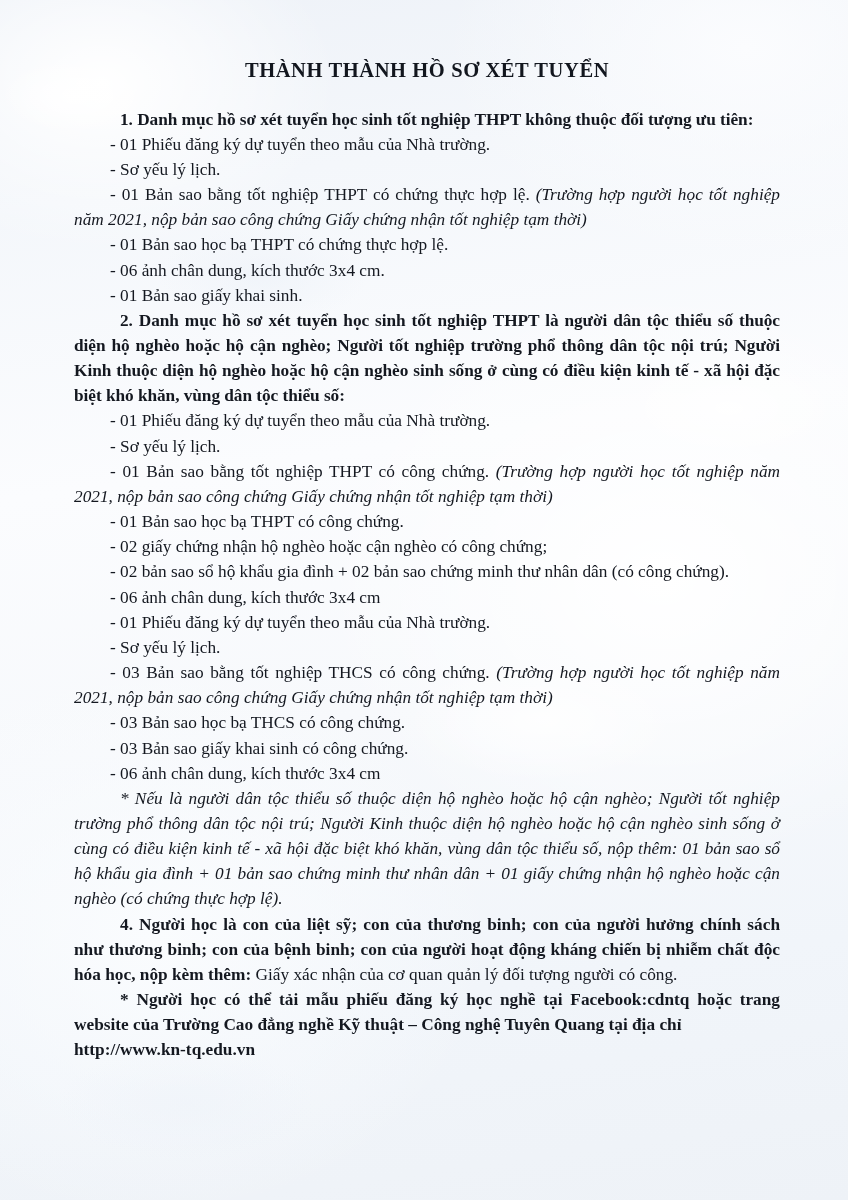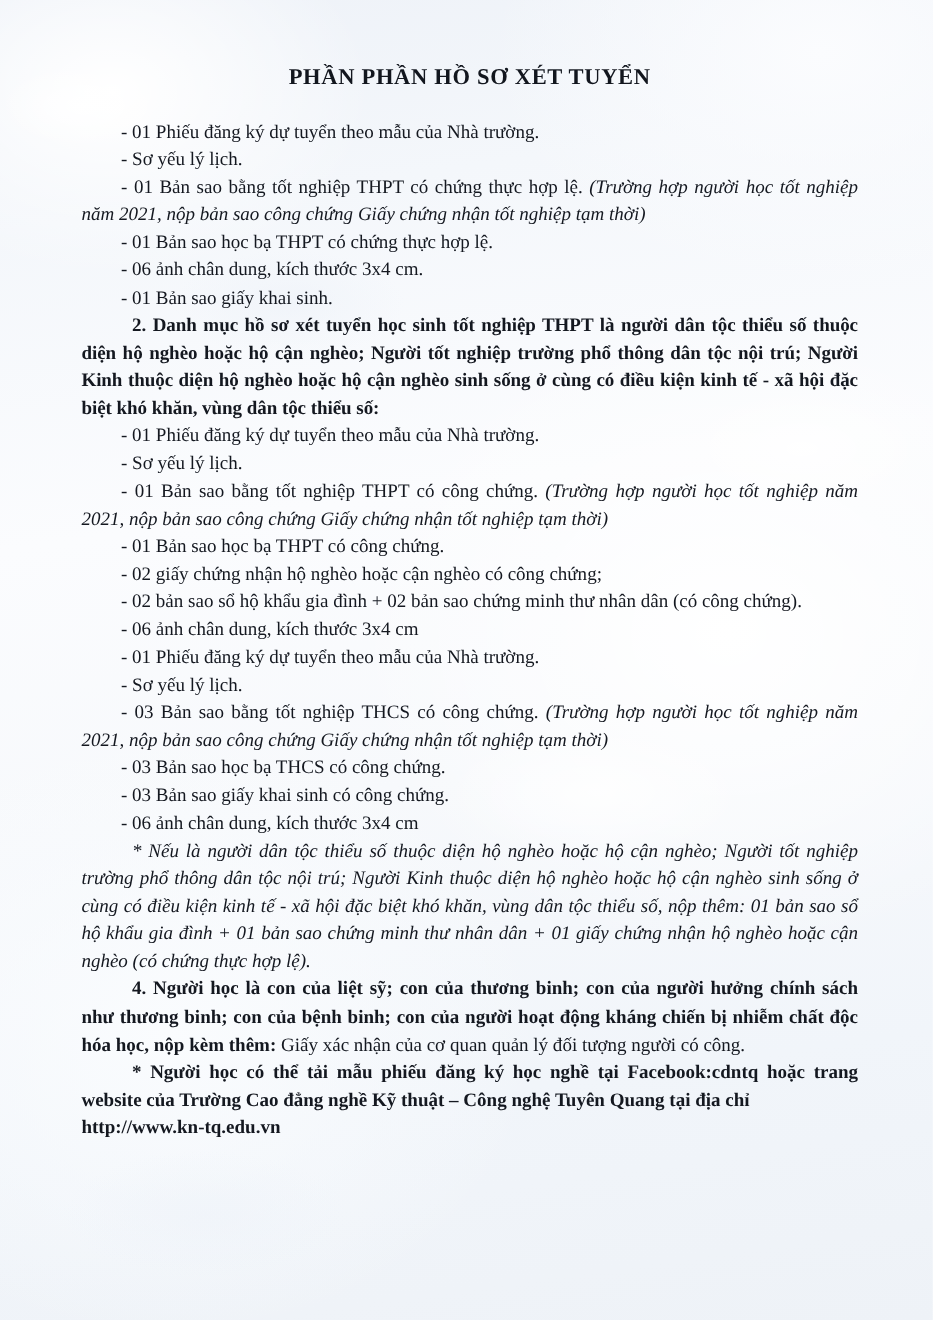"PHẦN PHẦN HỒ SƠ XÉT" h1.doc-title { text: PHẦN PHẦN -> THÀNH THÀNH }
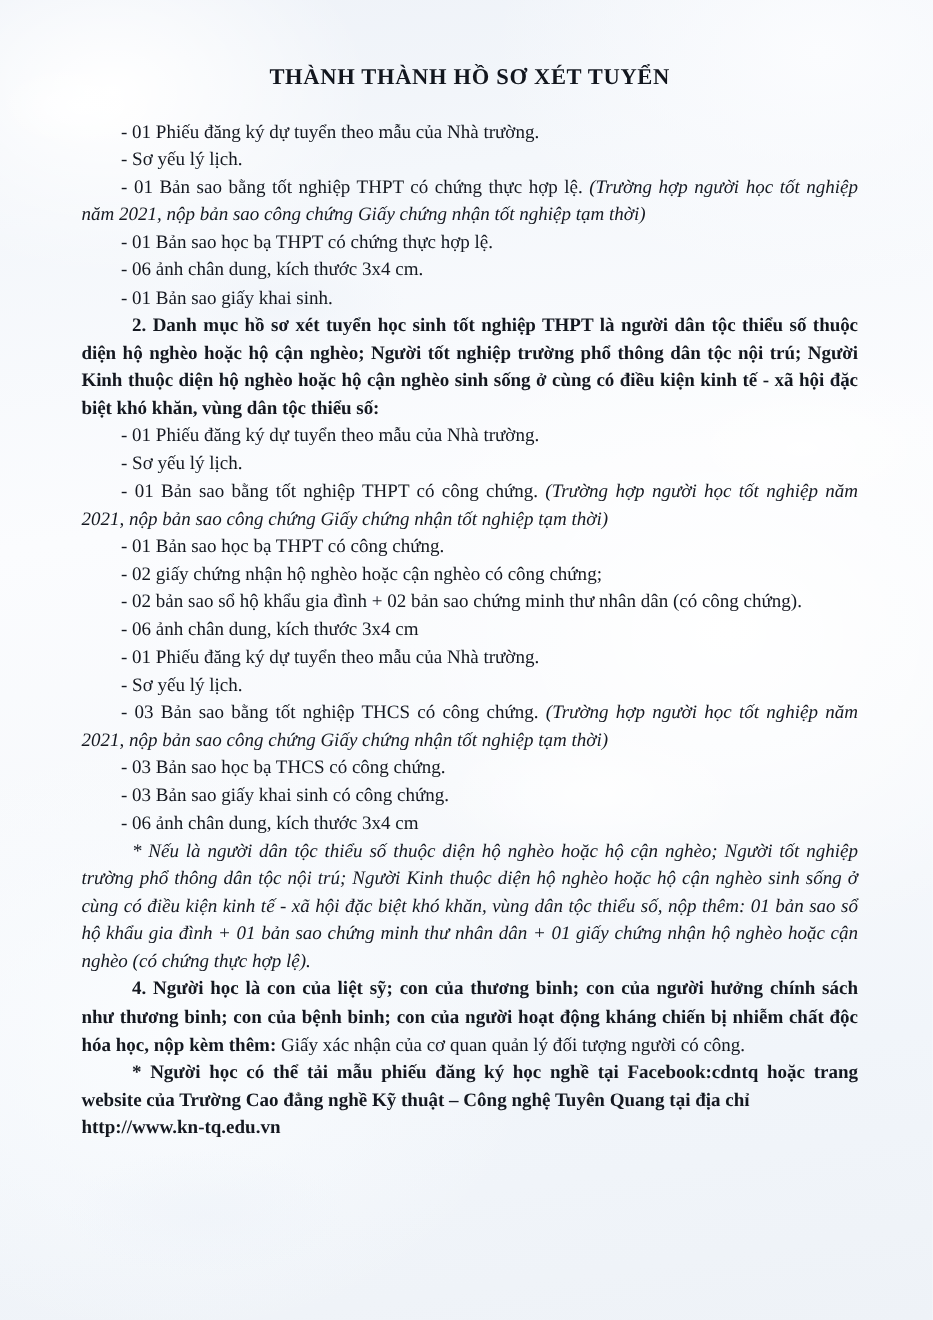"1. Danh mục hồ sơ" p.line { html: none -> <p><span>1. Danh mục hồ sơ xét tuyển học sinh tốt nghiệp THPT không thuộc đối tượng ưu tiên:</span></p> }
